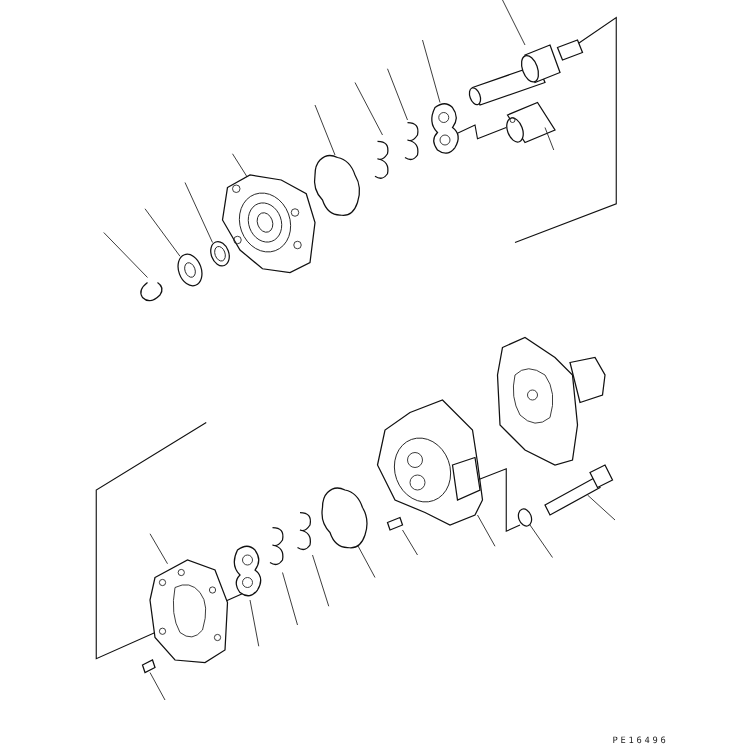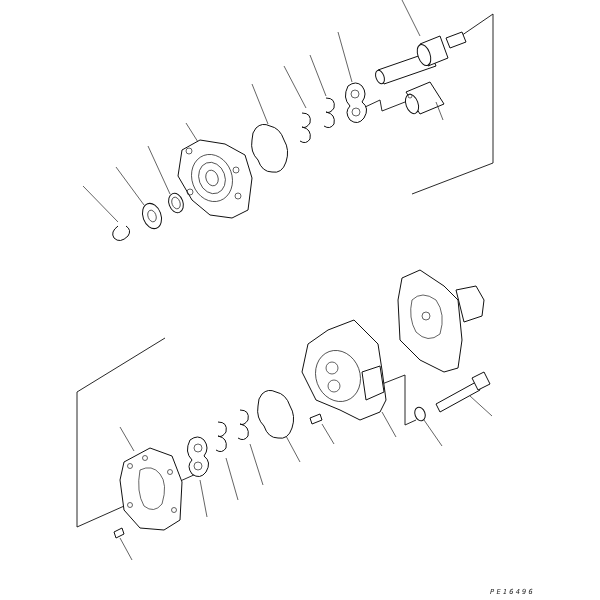"PE16496" .code { font-style: italic -> none }
